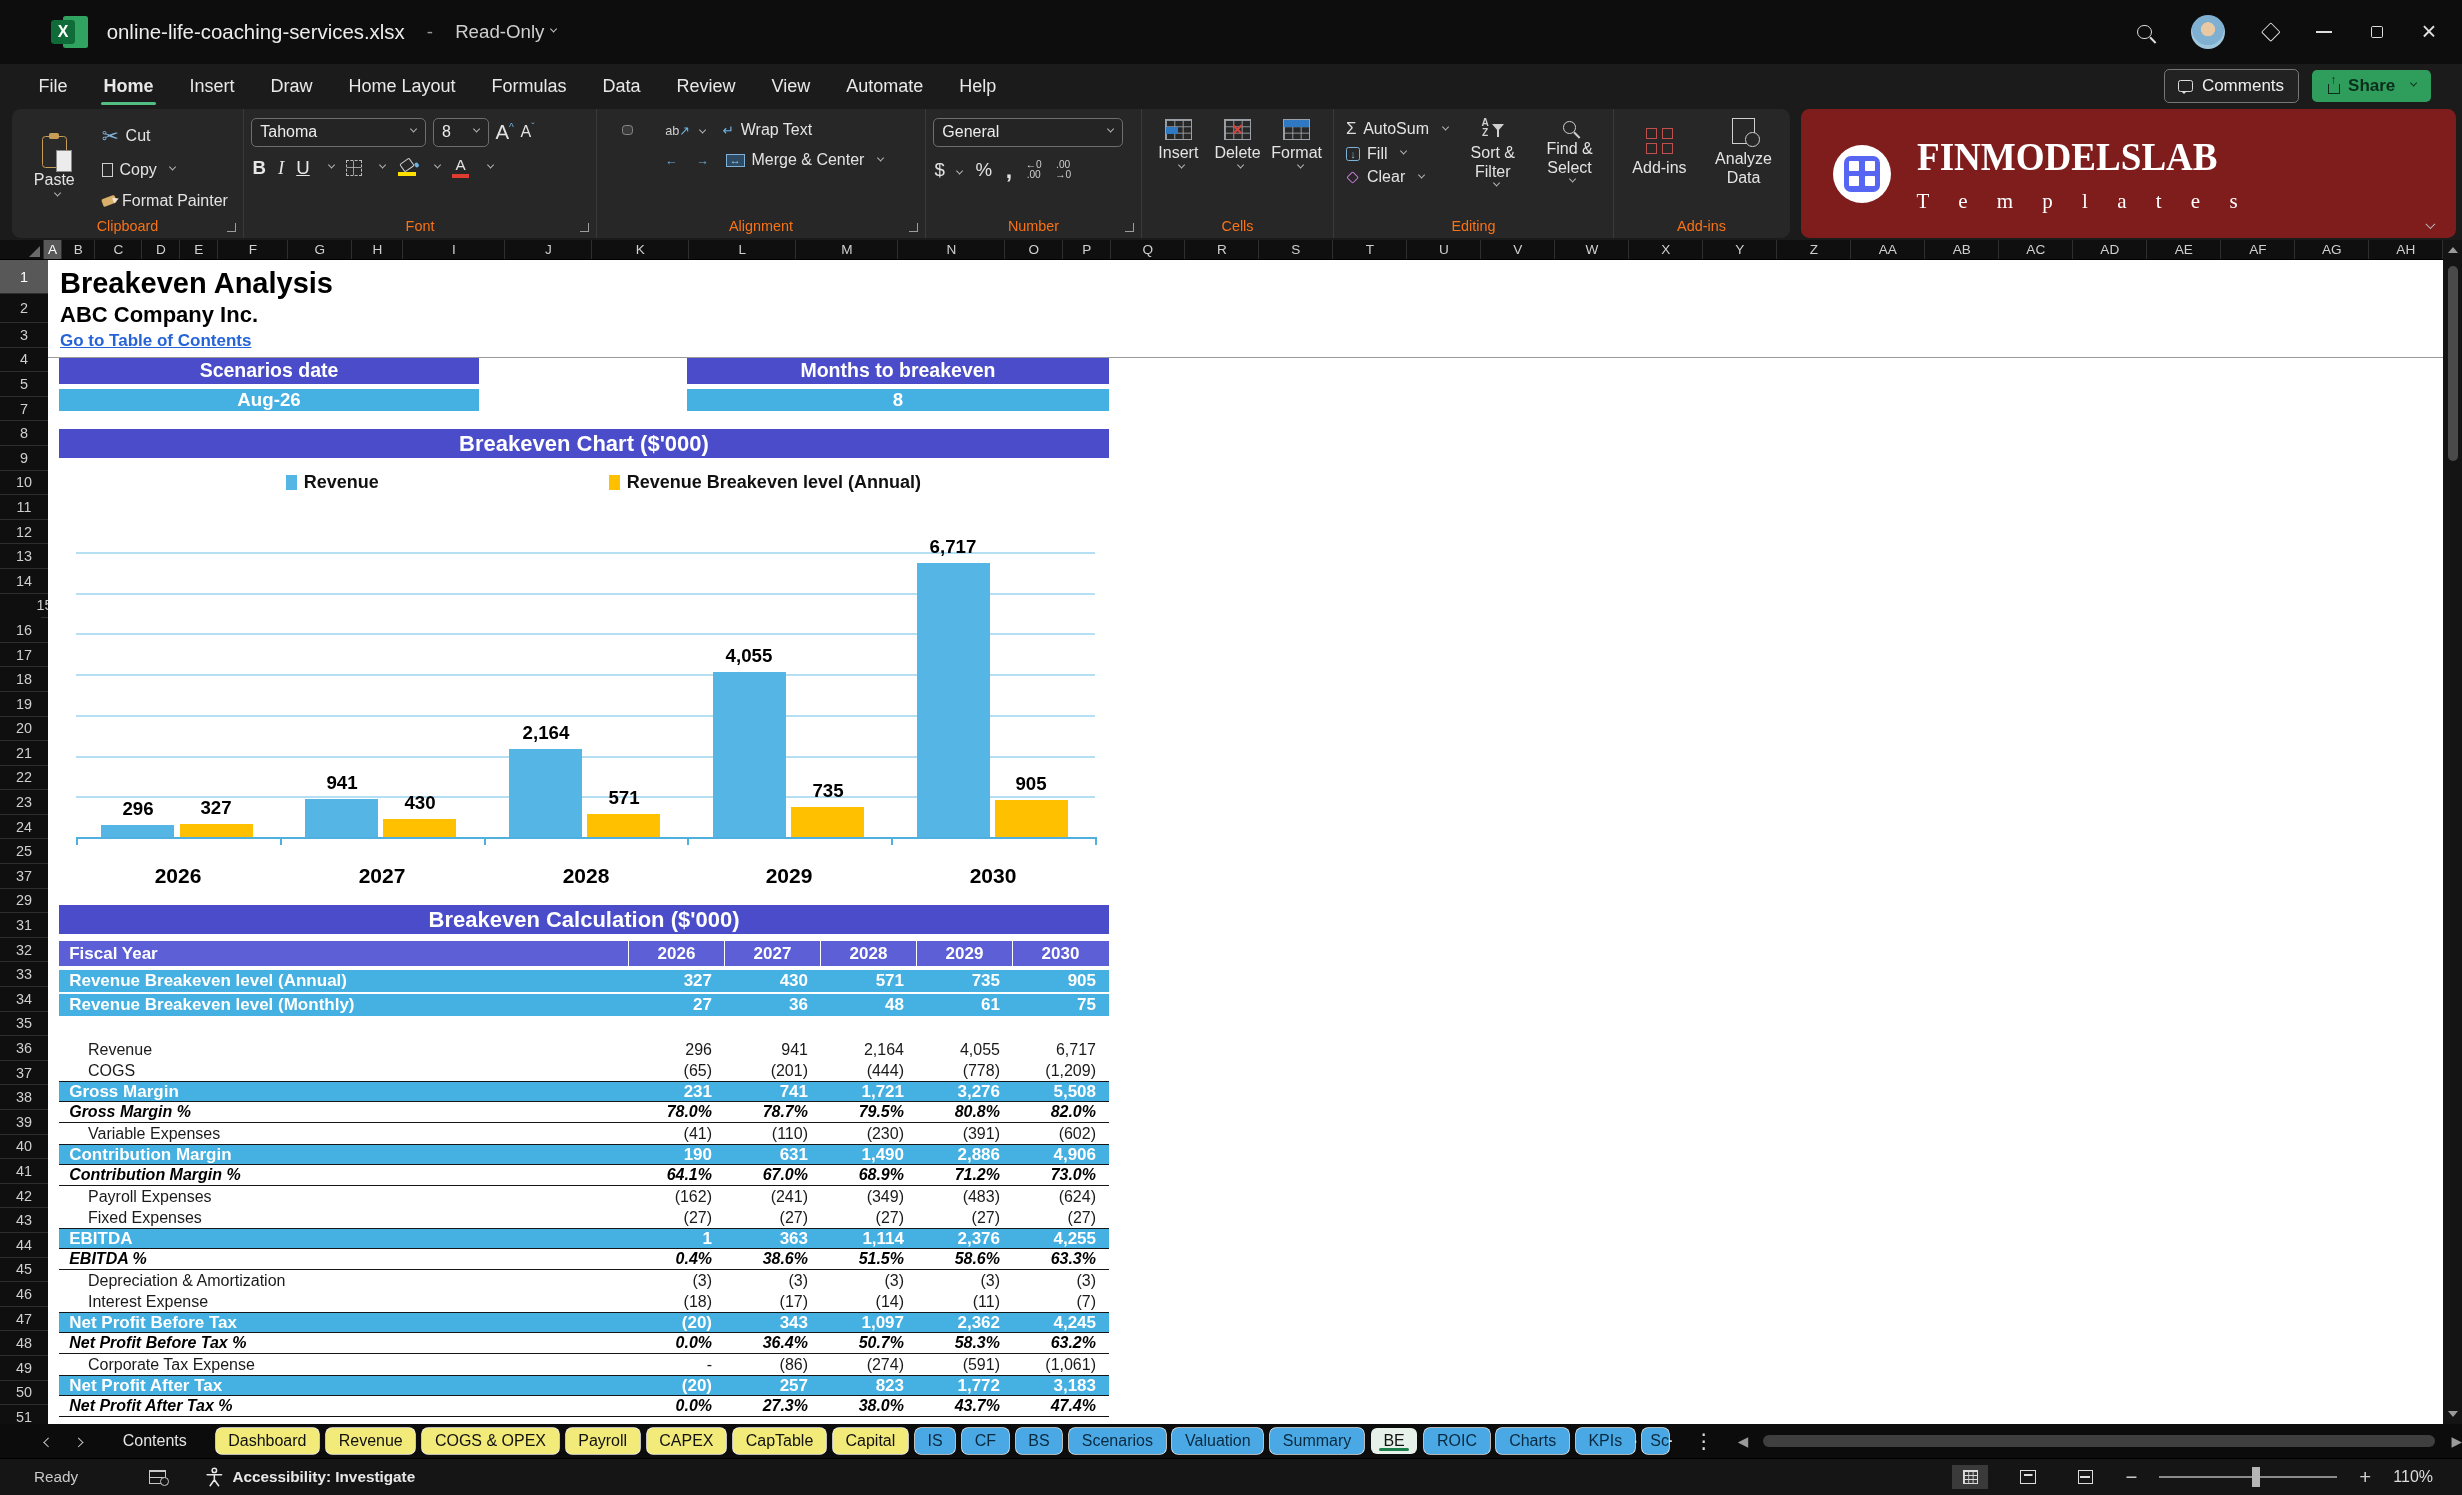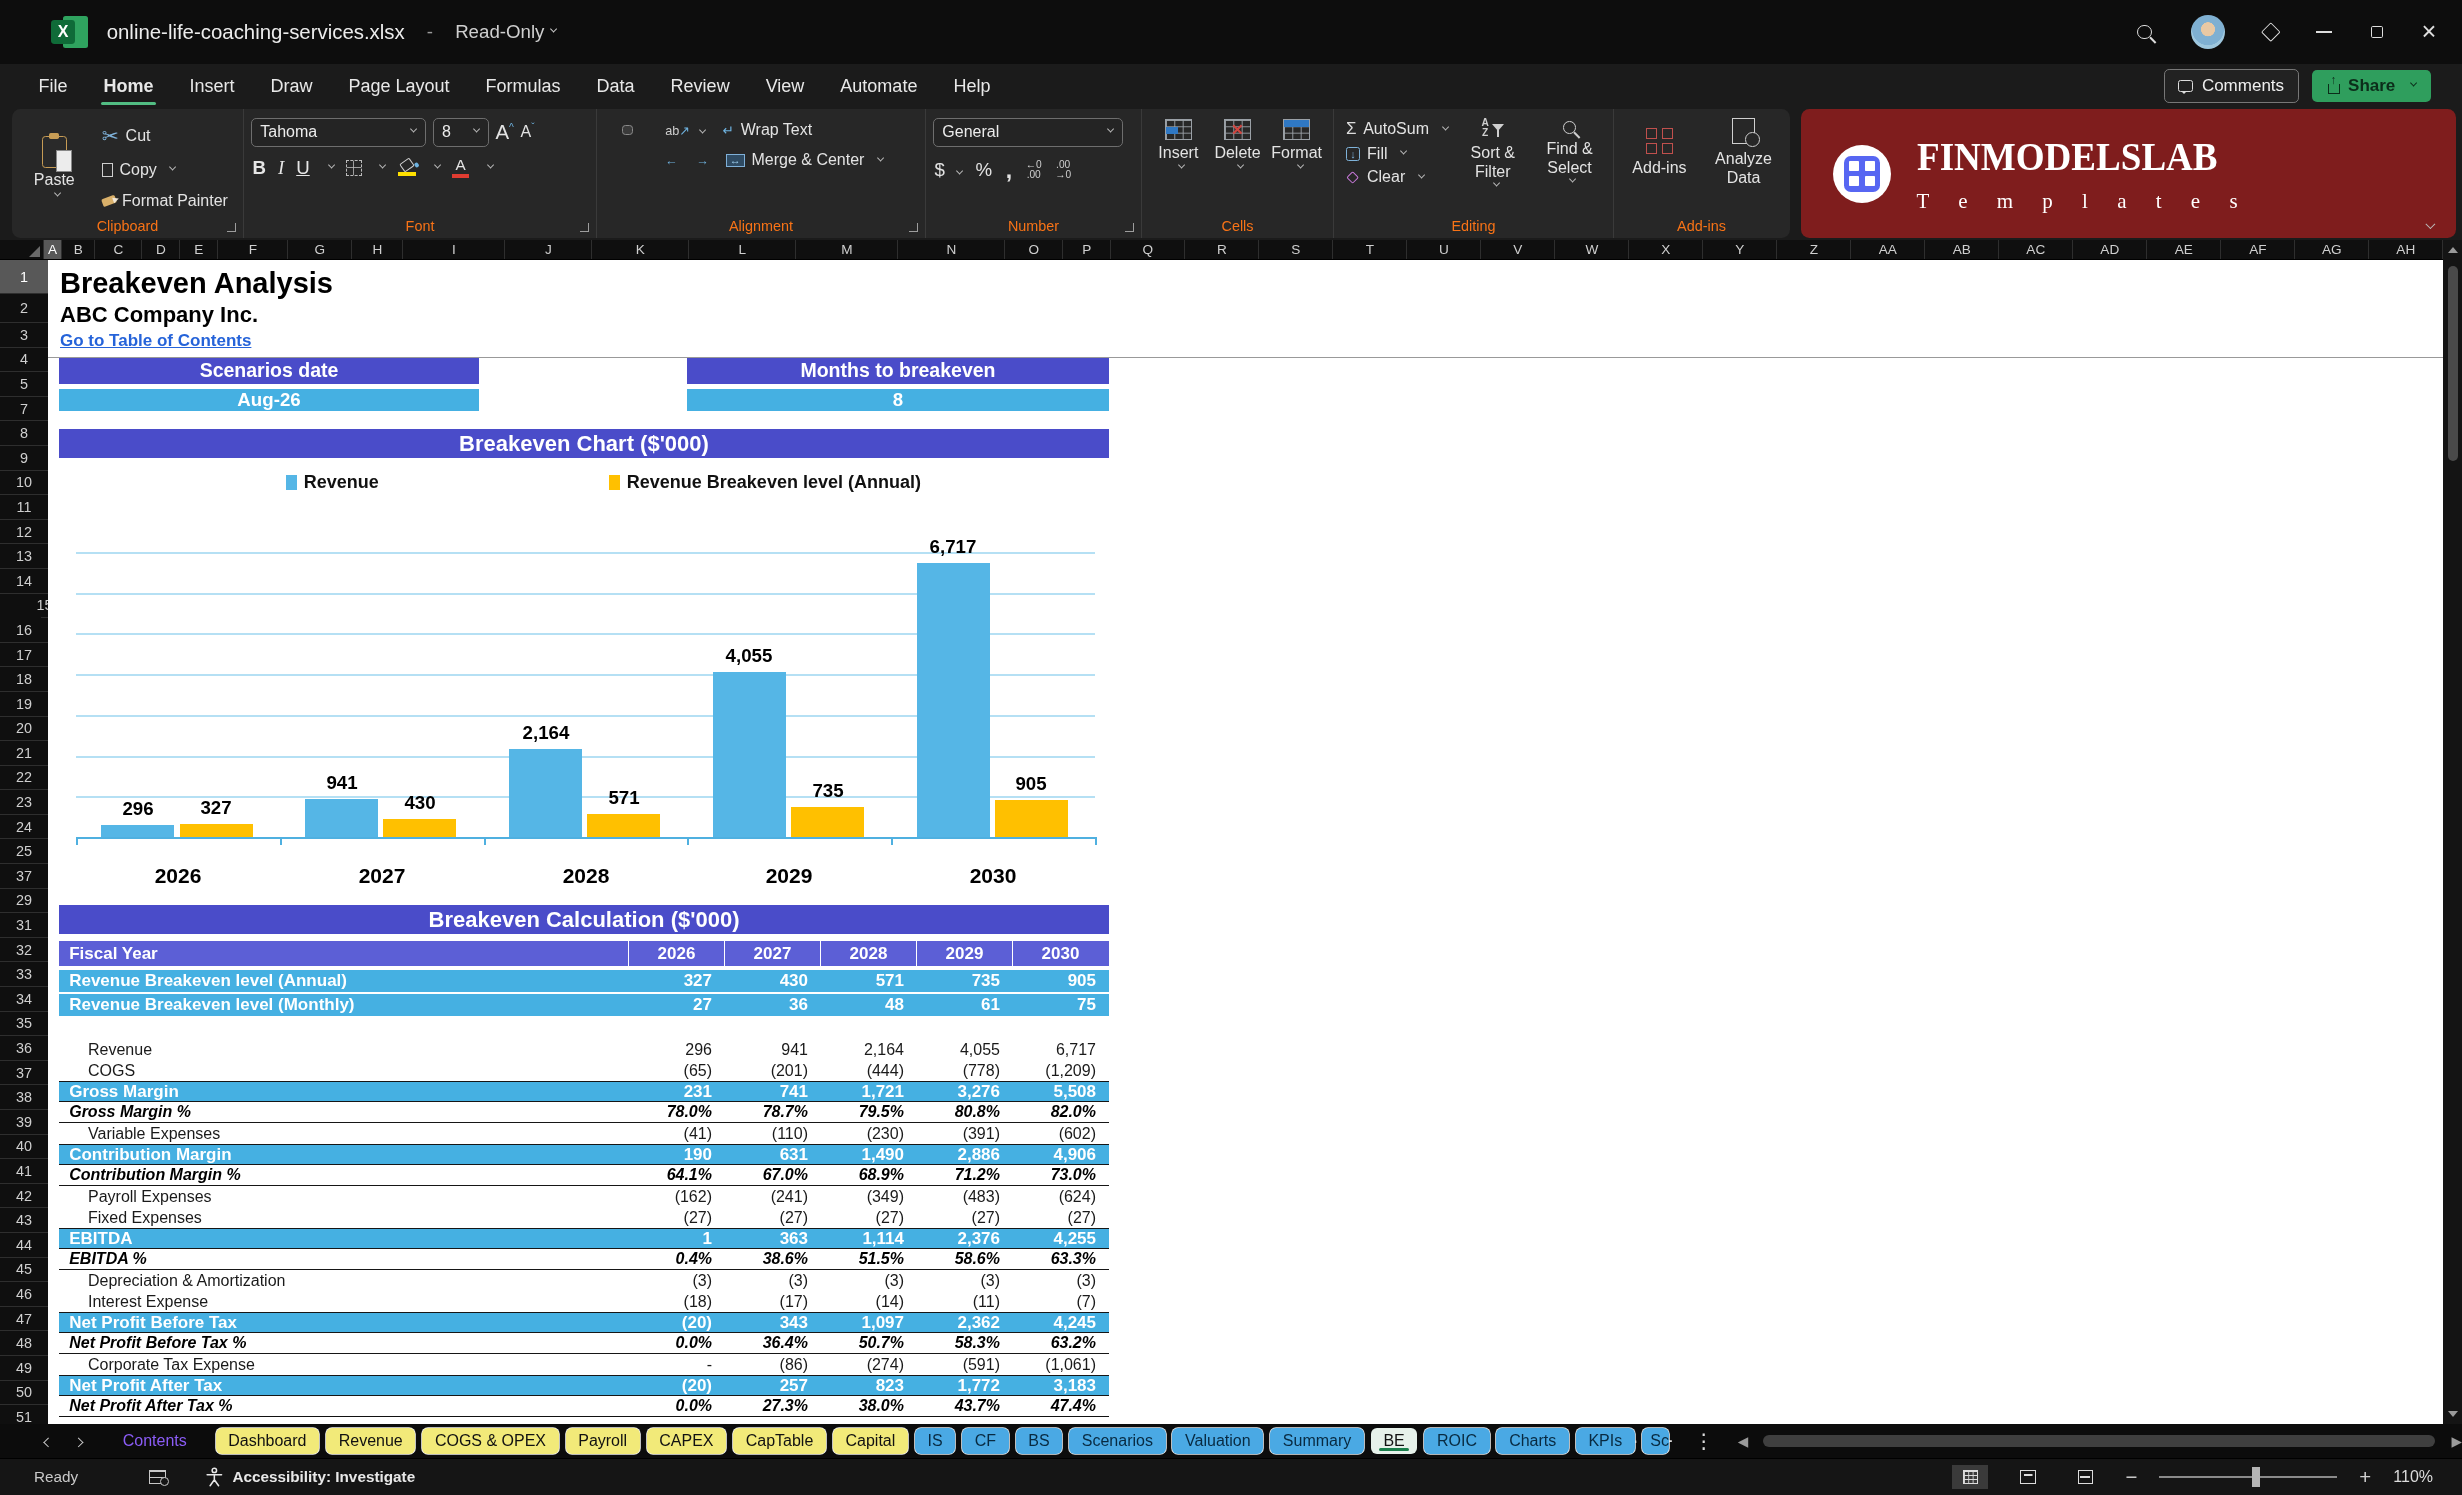"Page Layout" div.mtab { text: Page -> Home }
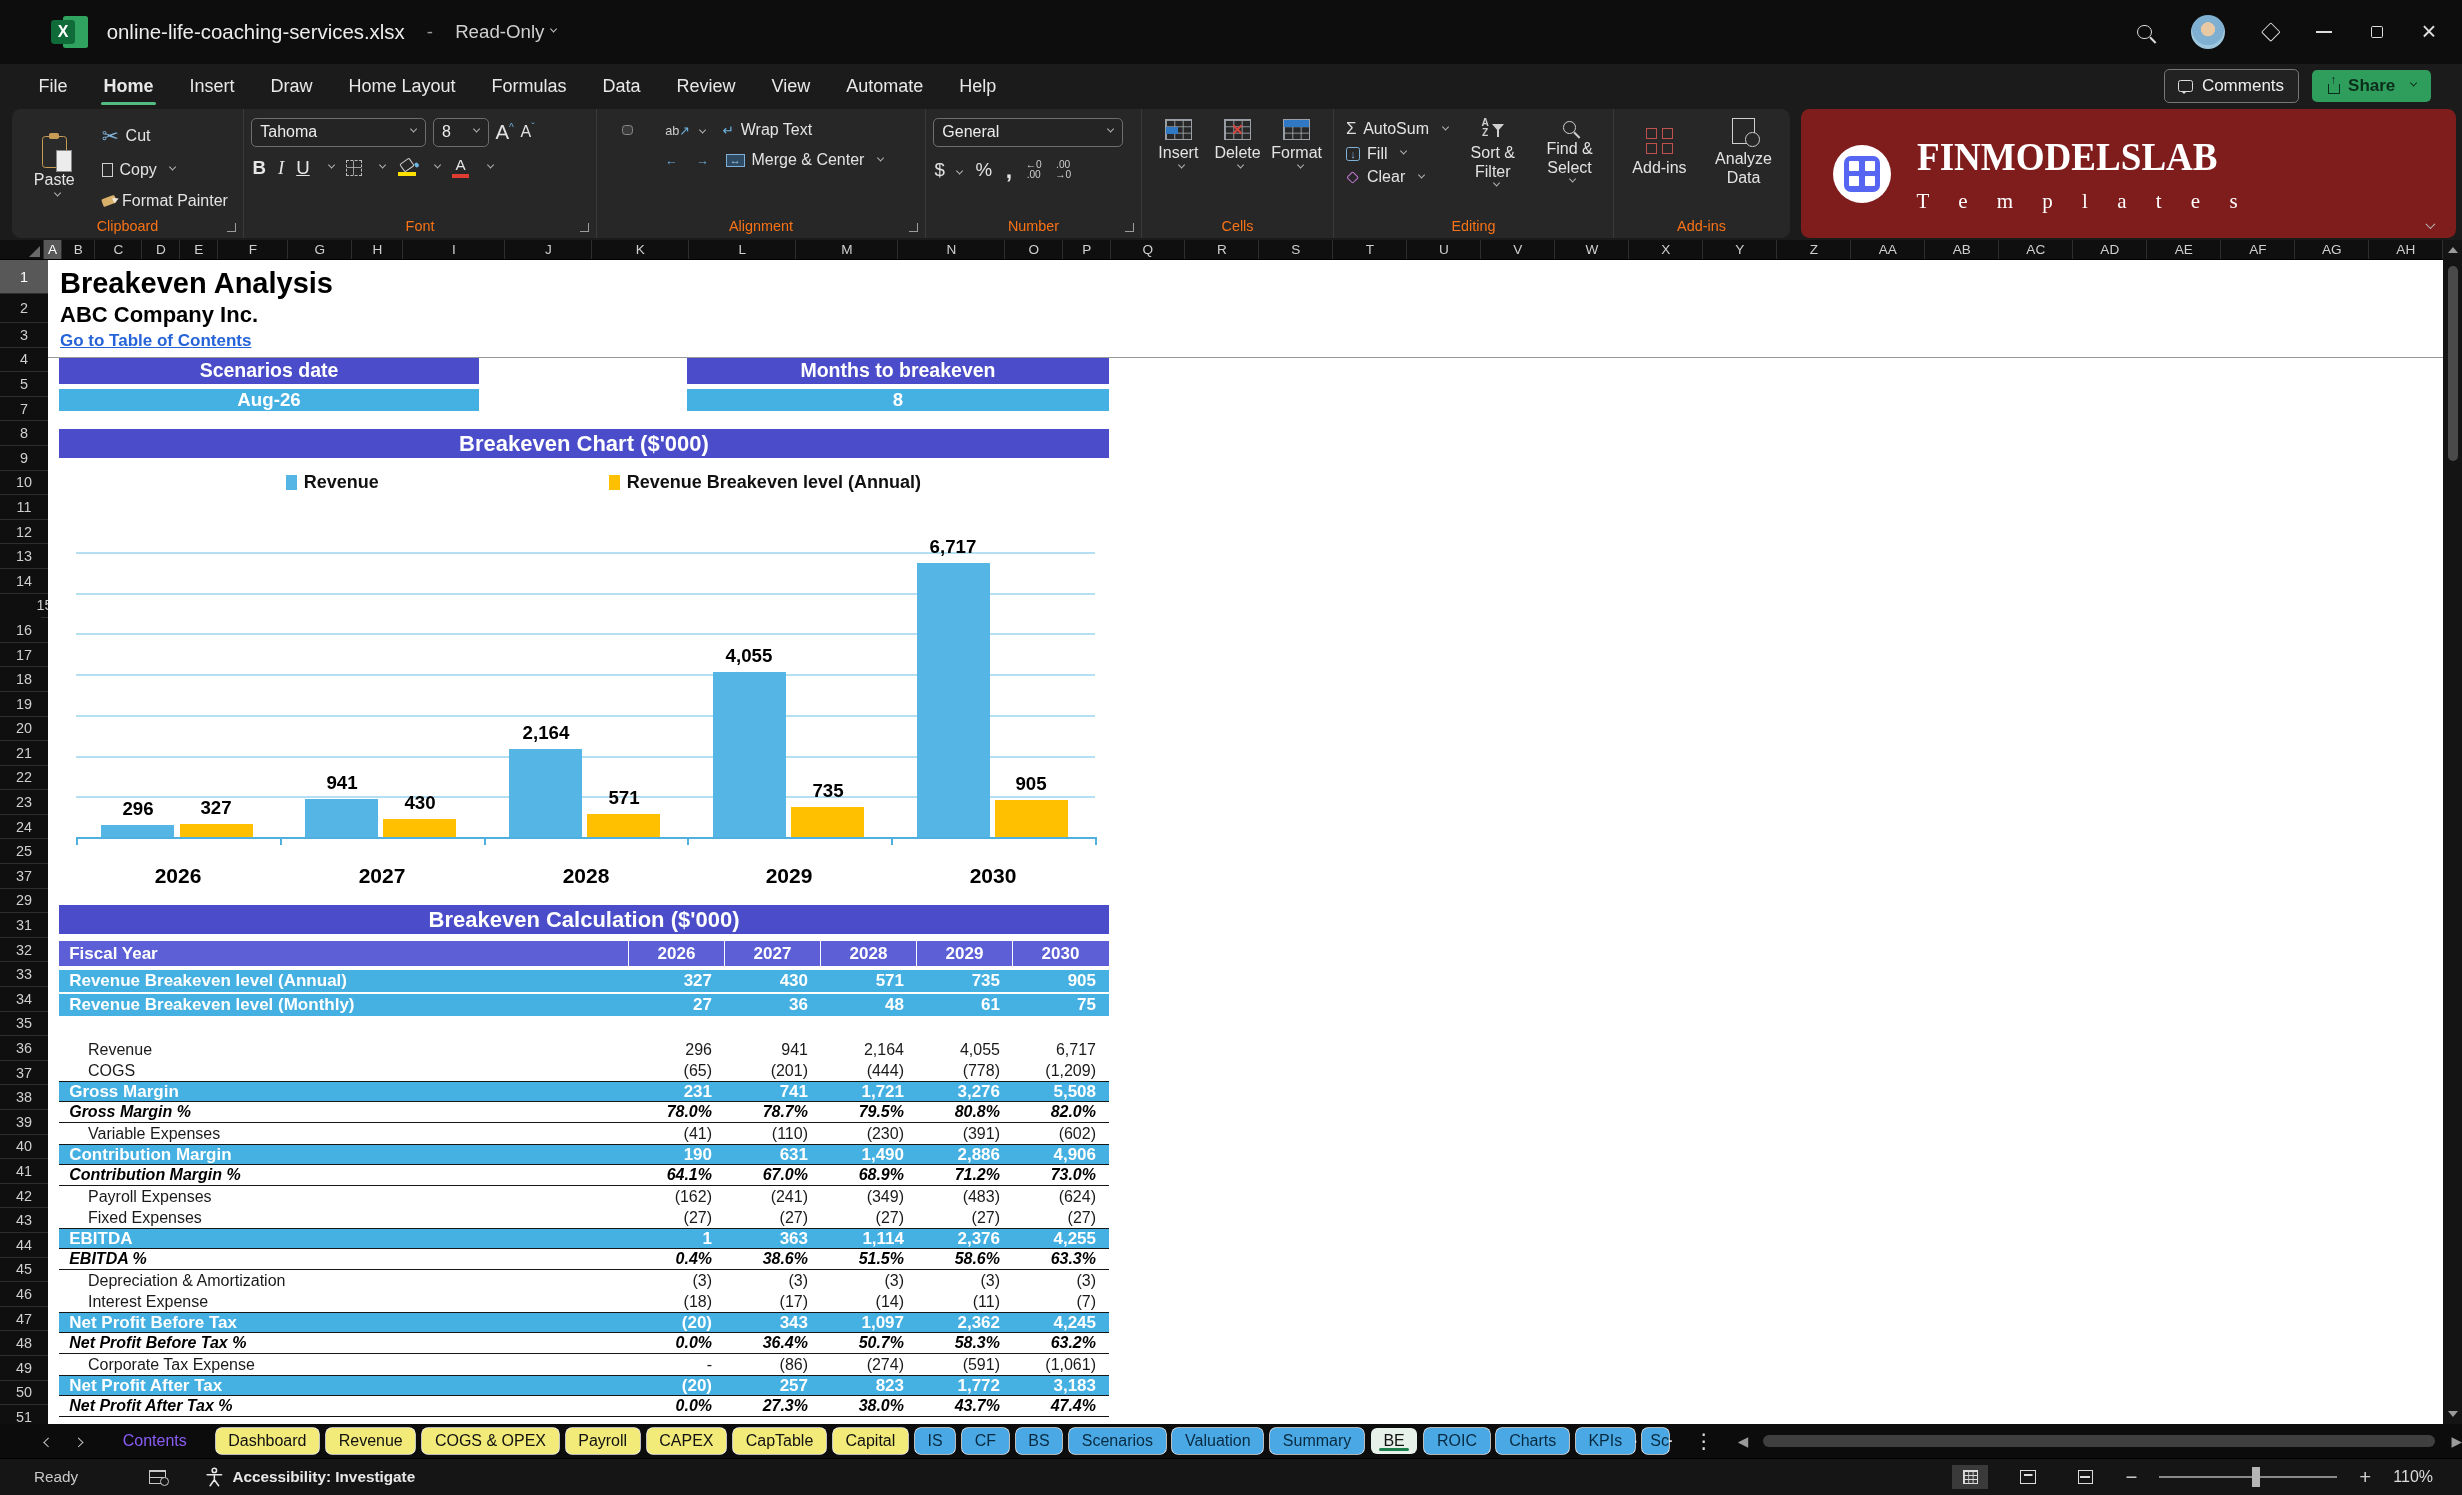"Contents" .stab.plain { color: #8b5cf6 -> #e5e5e5 }
